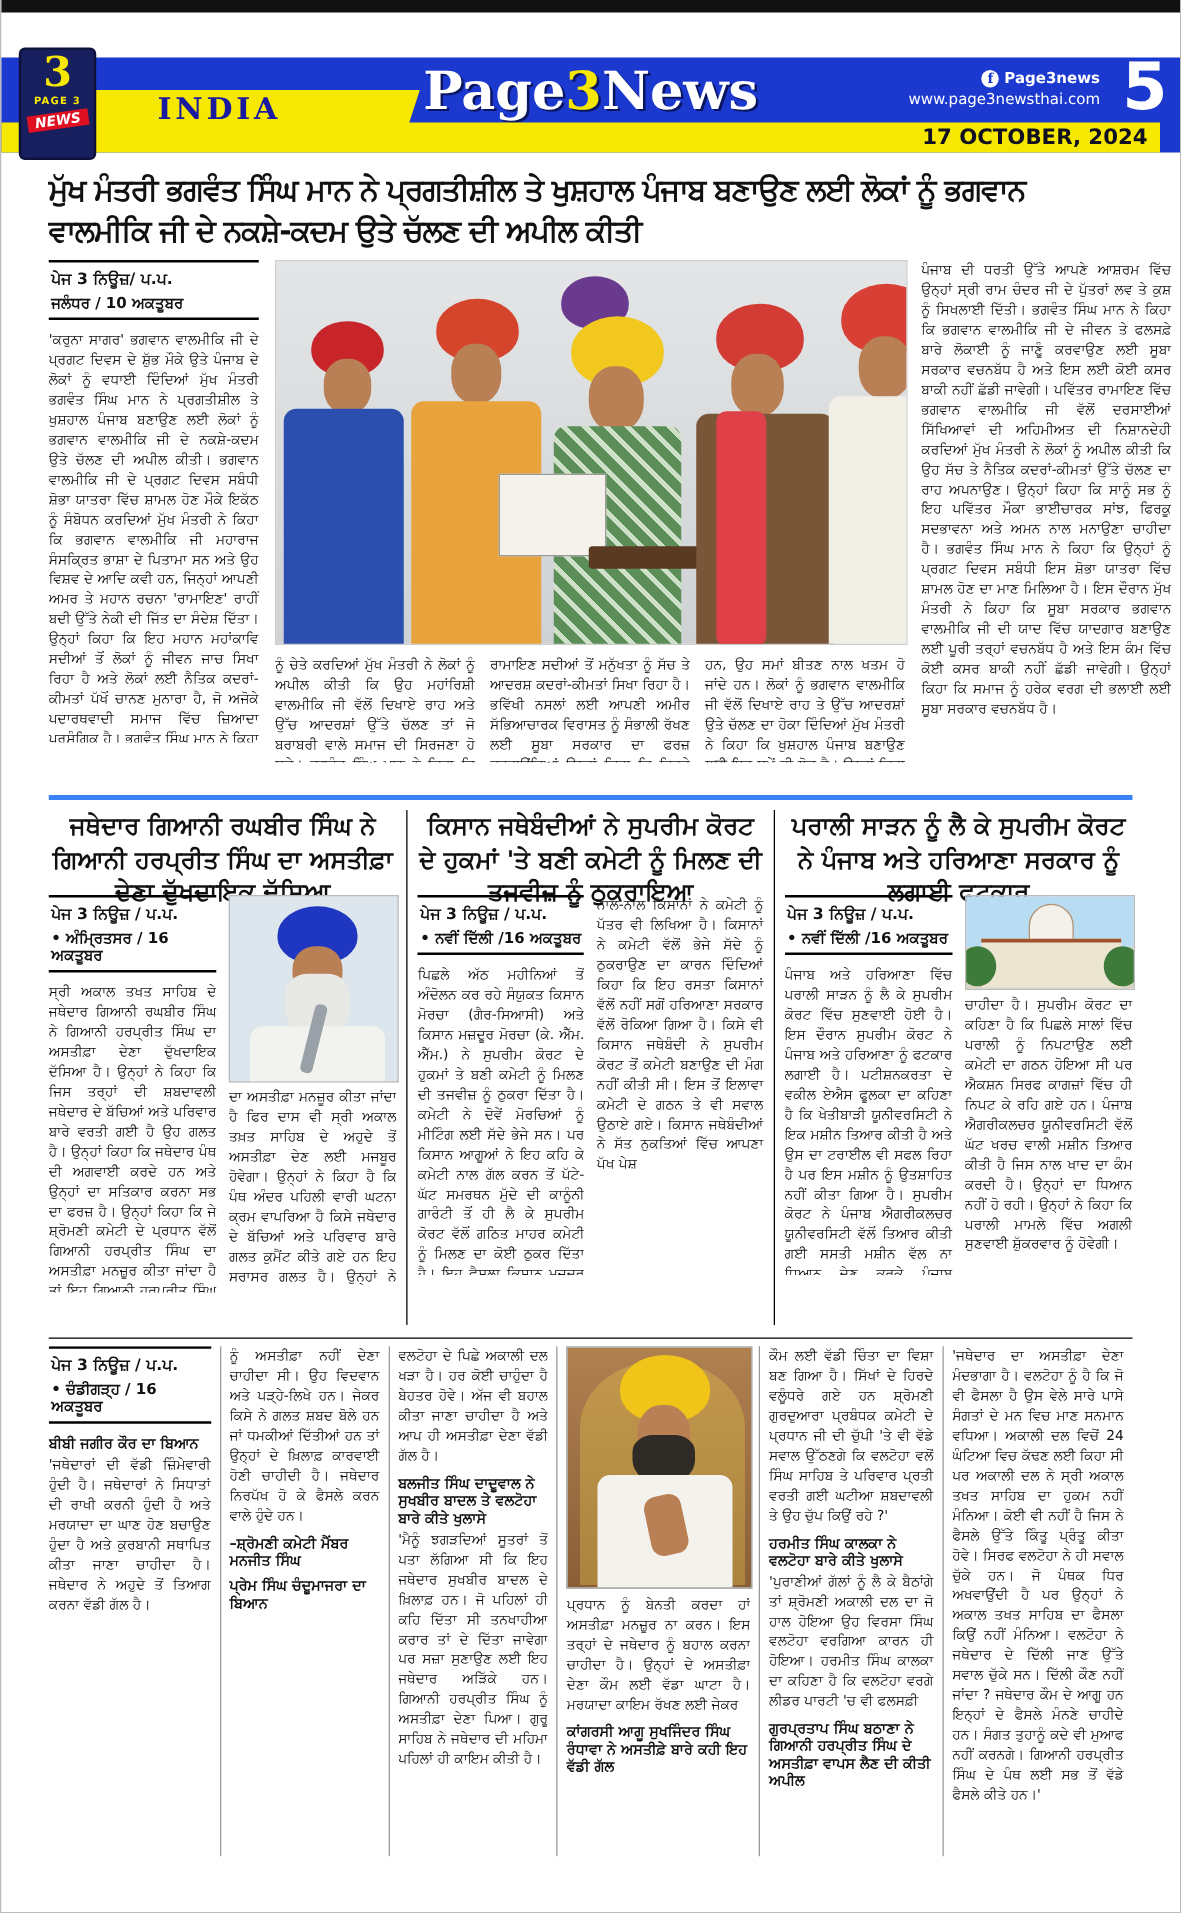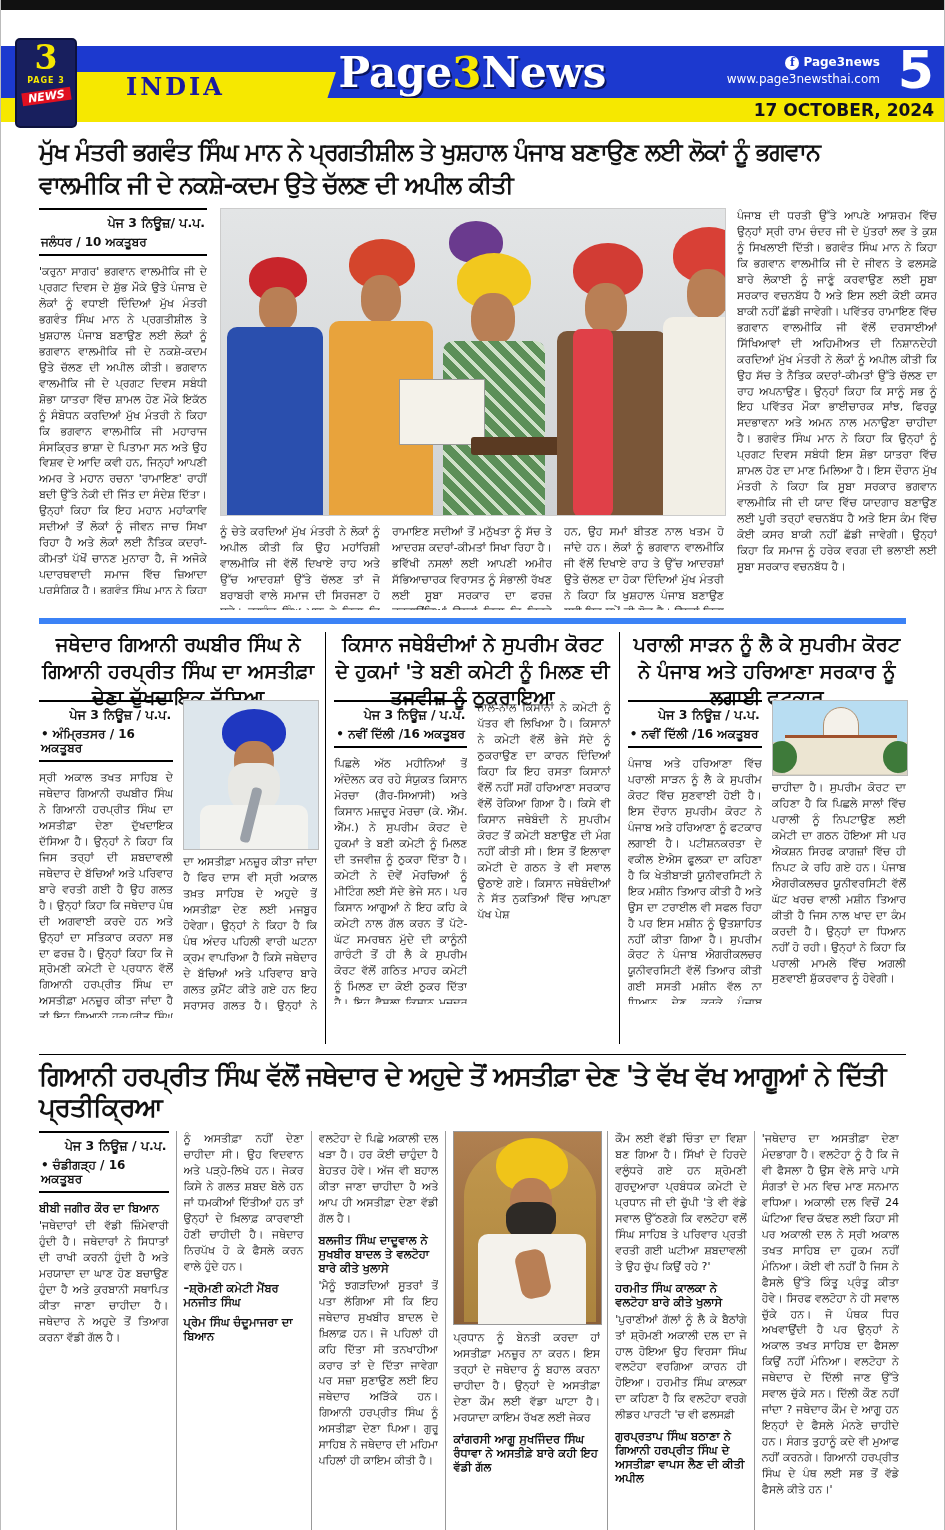"17 OCTOBER, 2024" .mast-datebar { right: 0 -> 16px }
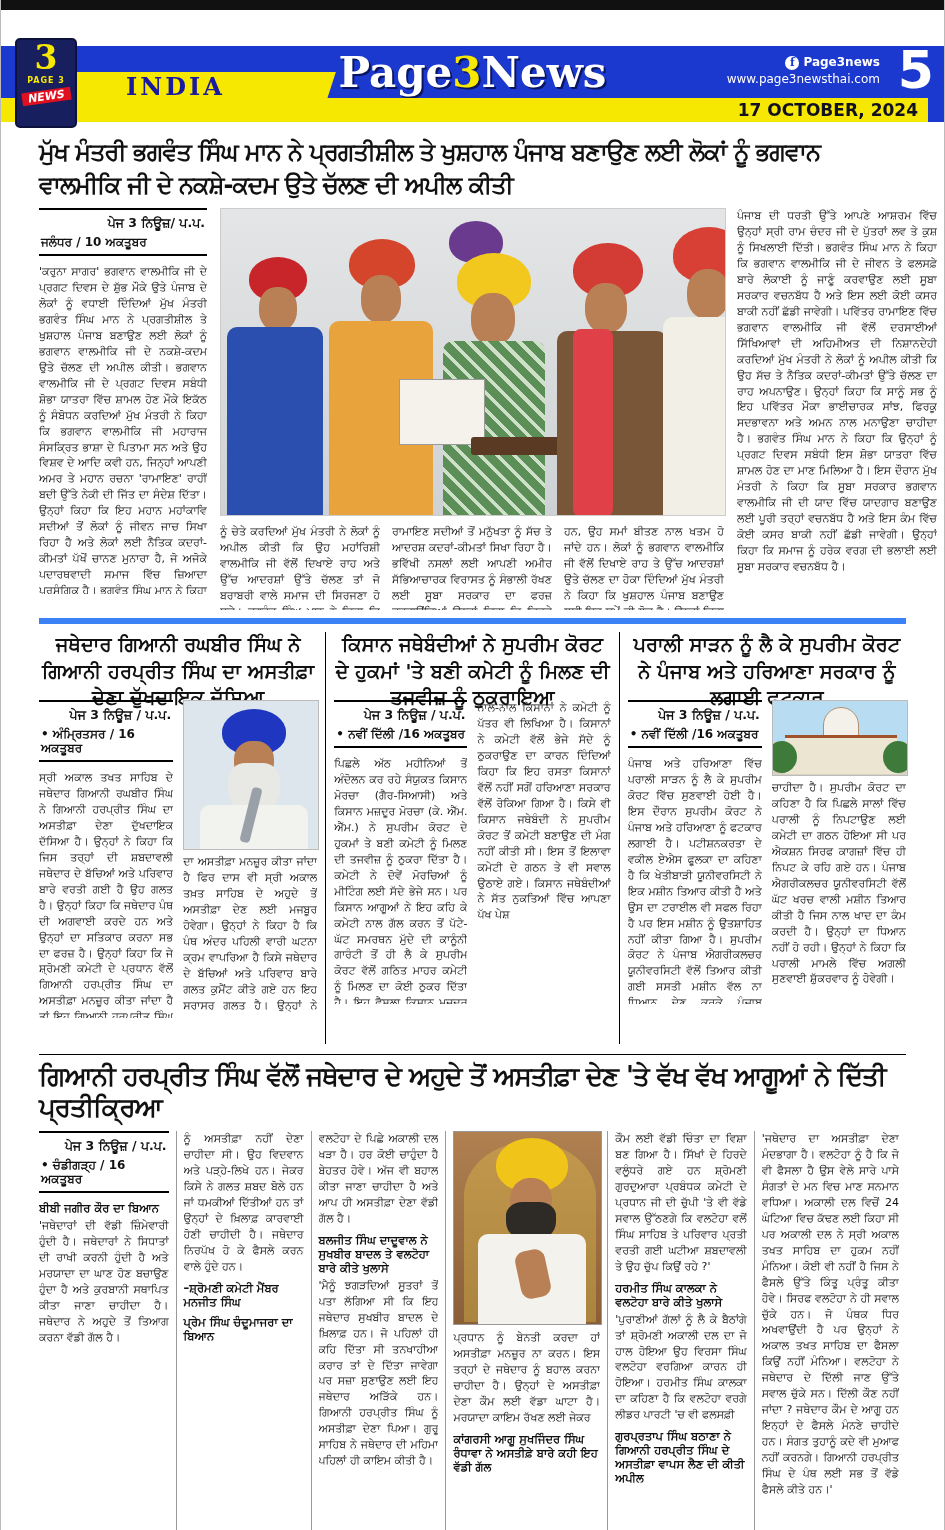"ਪੇਜ 3 ਨਿਊਜ਼/ ਪ.ਪ." .byline .credit { text-align: right -> left }
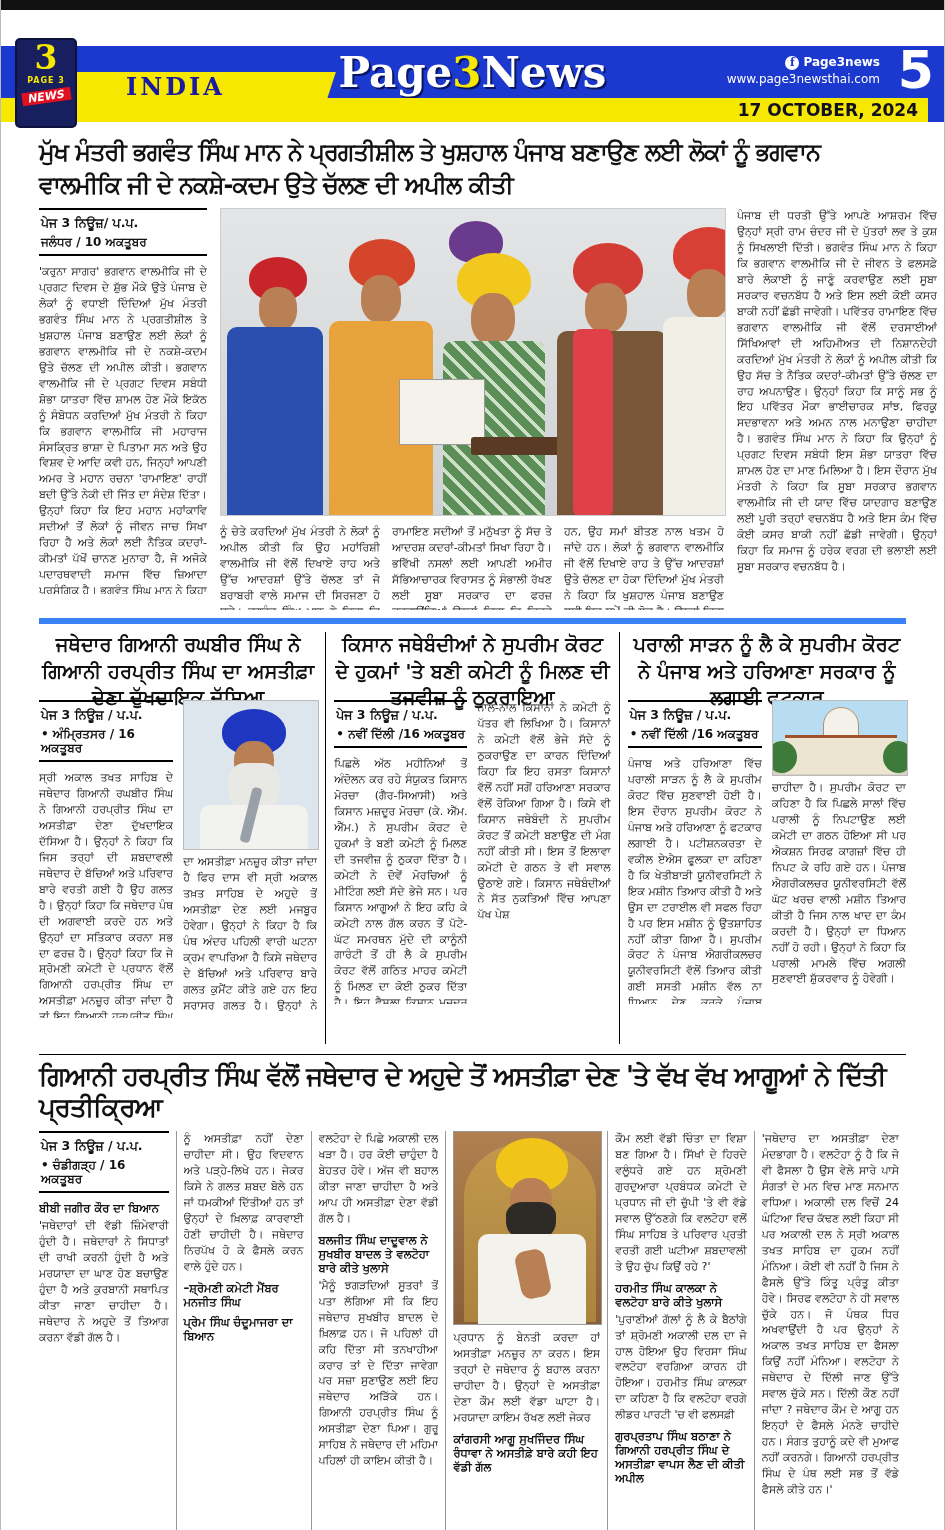"ਜਥੇਦਾਰ ਗਿਆਨੀ ਰਘਬੀਰ ਸਿੰਘ ਨੇ" .midband { border-top: 6px solid #3b82f6 -> 4px solid #3b82f6; margin: 6px 38px 0 38px -> 24px 38px 0 38px }
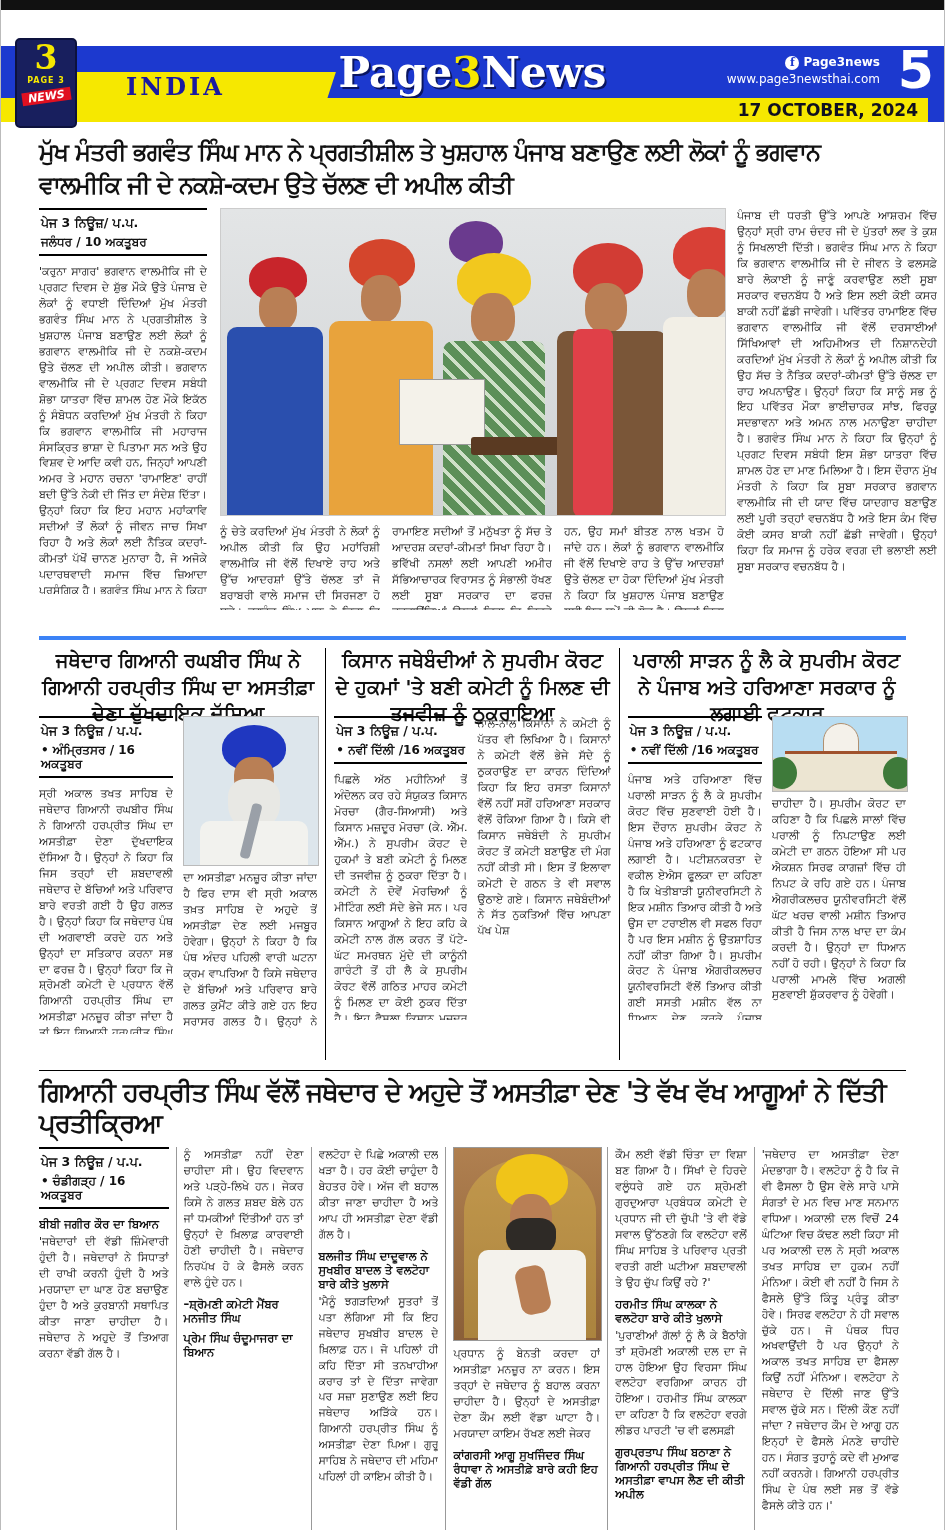"ਗਿਆਨੀ ਹਰਪ੍ਰੀਤ ਸਿੰਘ ਵੱਲੋਂ ਜਥੇਦਾਰ" div.bottom-h { html: <div>ਗਿਆਨੀ ਹਰਪ੍ਰੀਤ ਸਿੰਘ ਵੱਲੋਂ ਜਥੇਦਾਰ ਦੇ ਅਹੁਦੇ ਤੋਂ ਅਸਤੀਫ਼ਾ ਦੇਣ 'ਤੇ ਵੱਖ ਵੱਖ ਆਗੂਆਂ ਨੇ ਦਿੱਤੀ ਪ੍ਰਤੀਕ੍ਰਿਆ</div> -> none }
